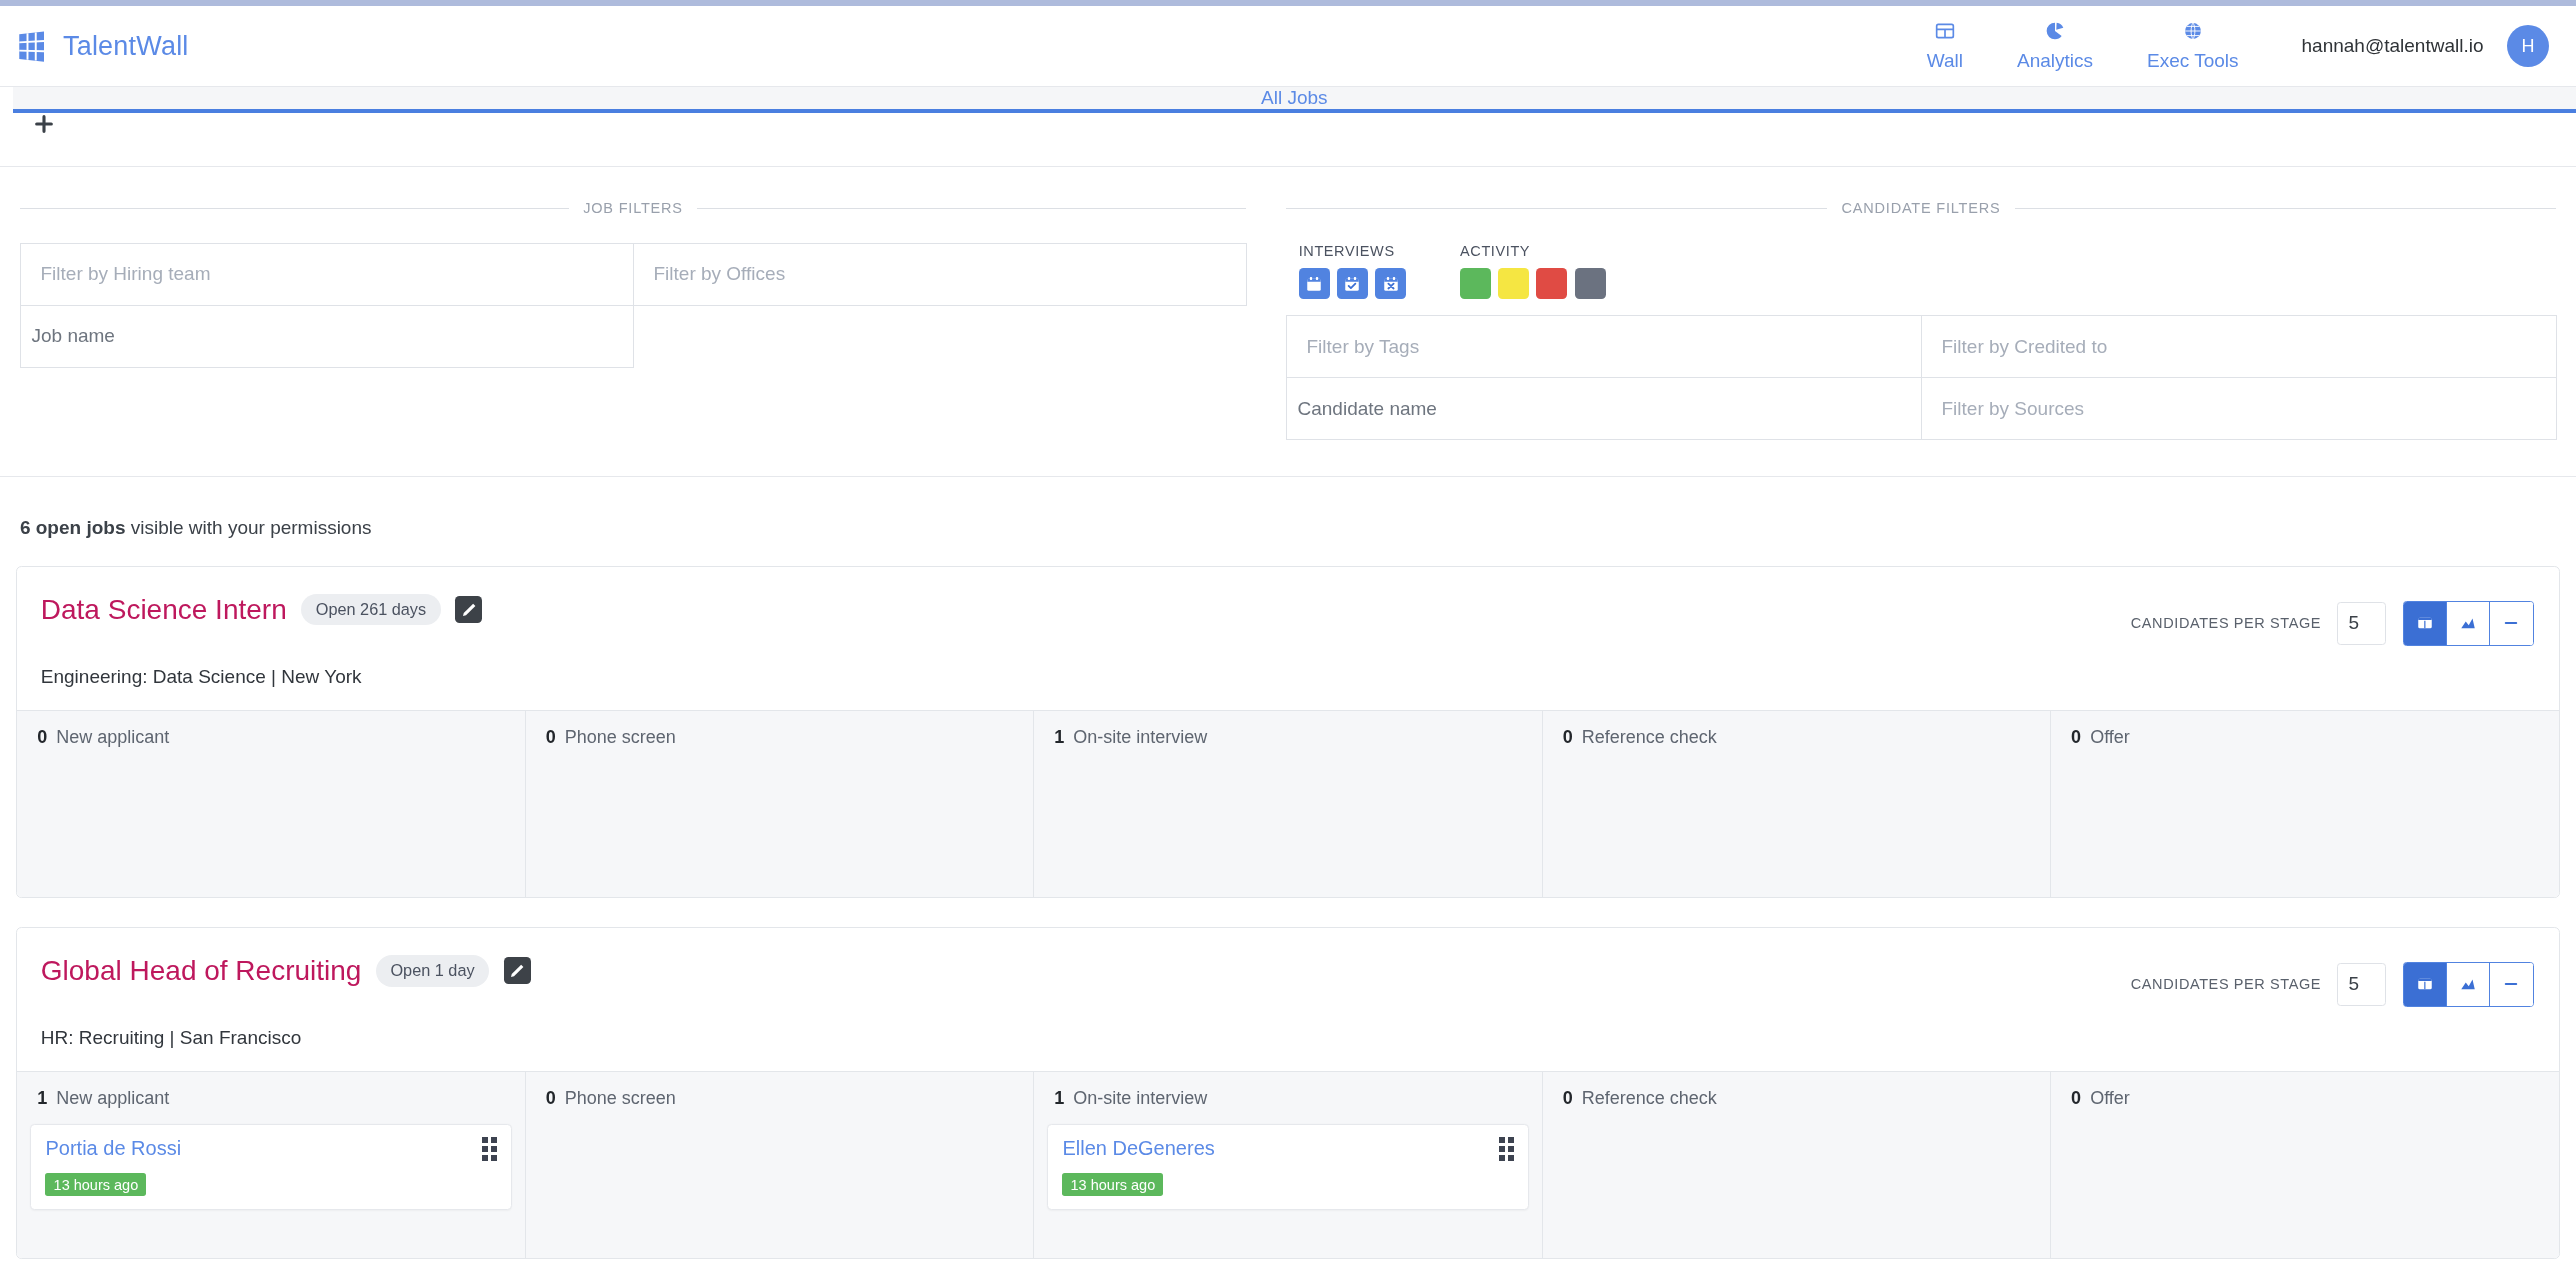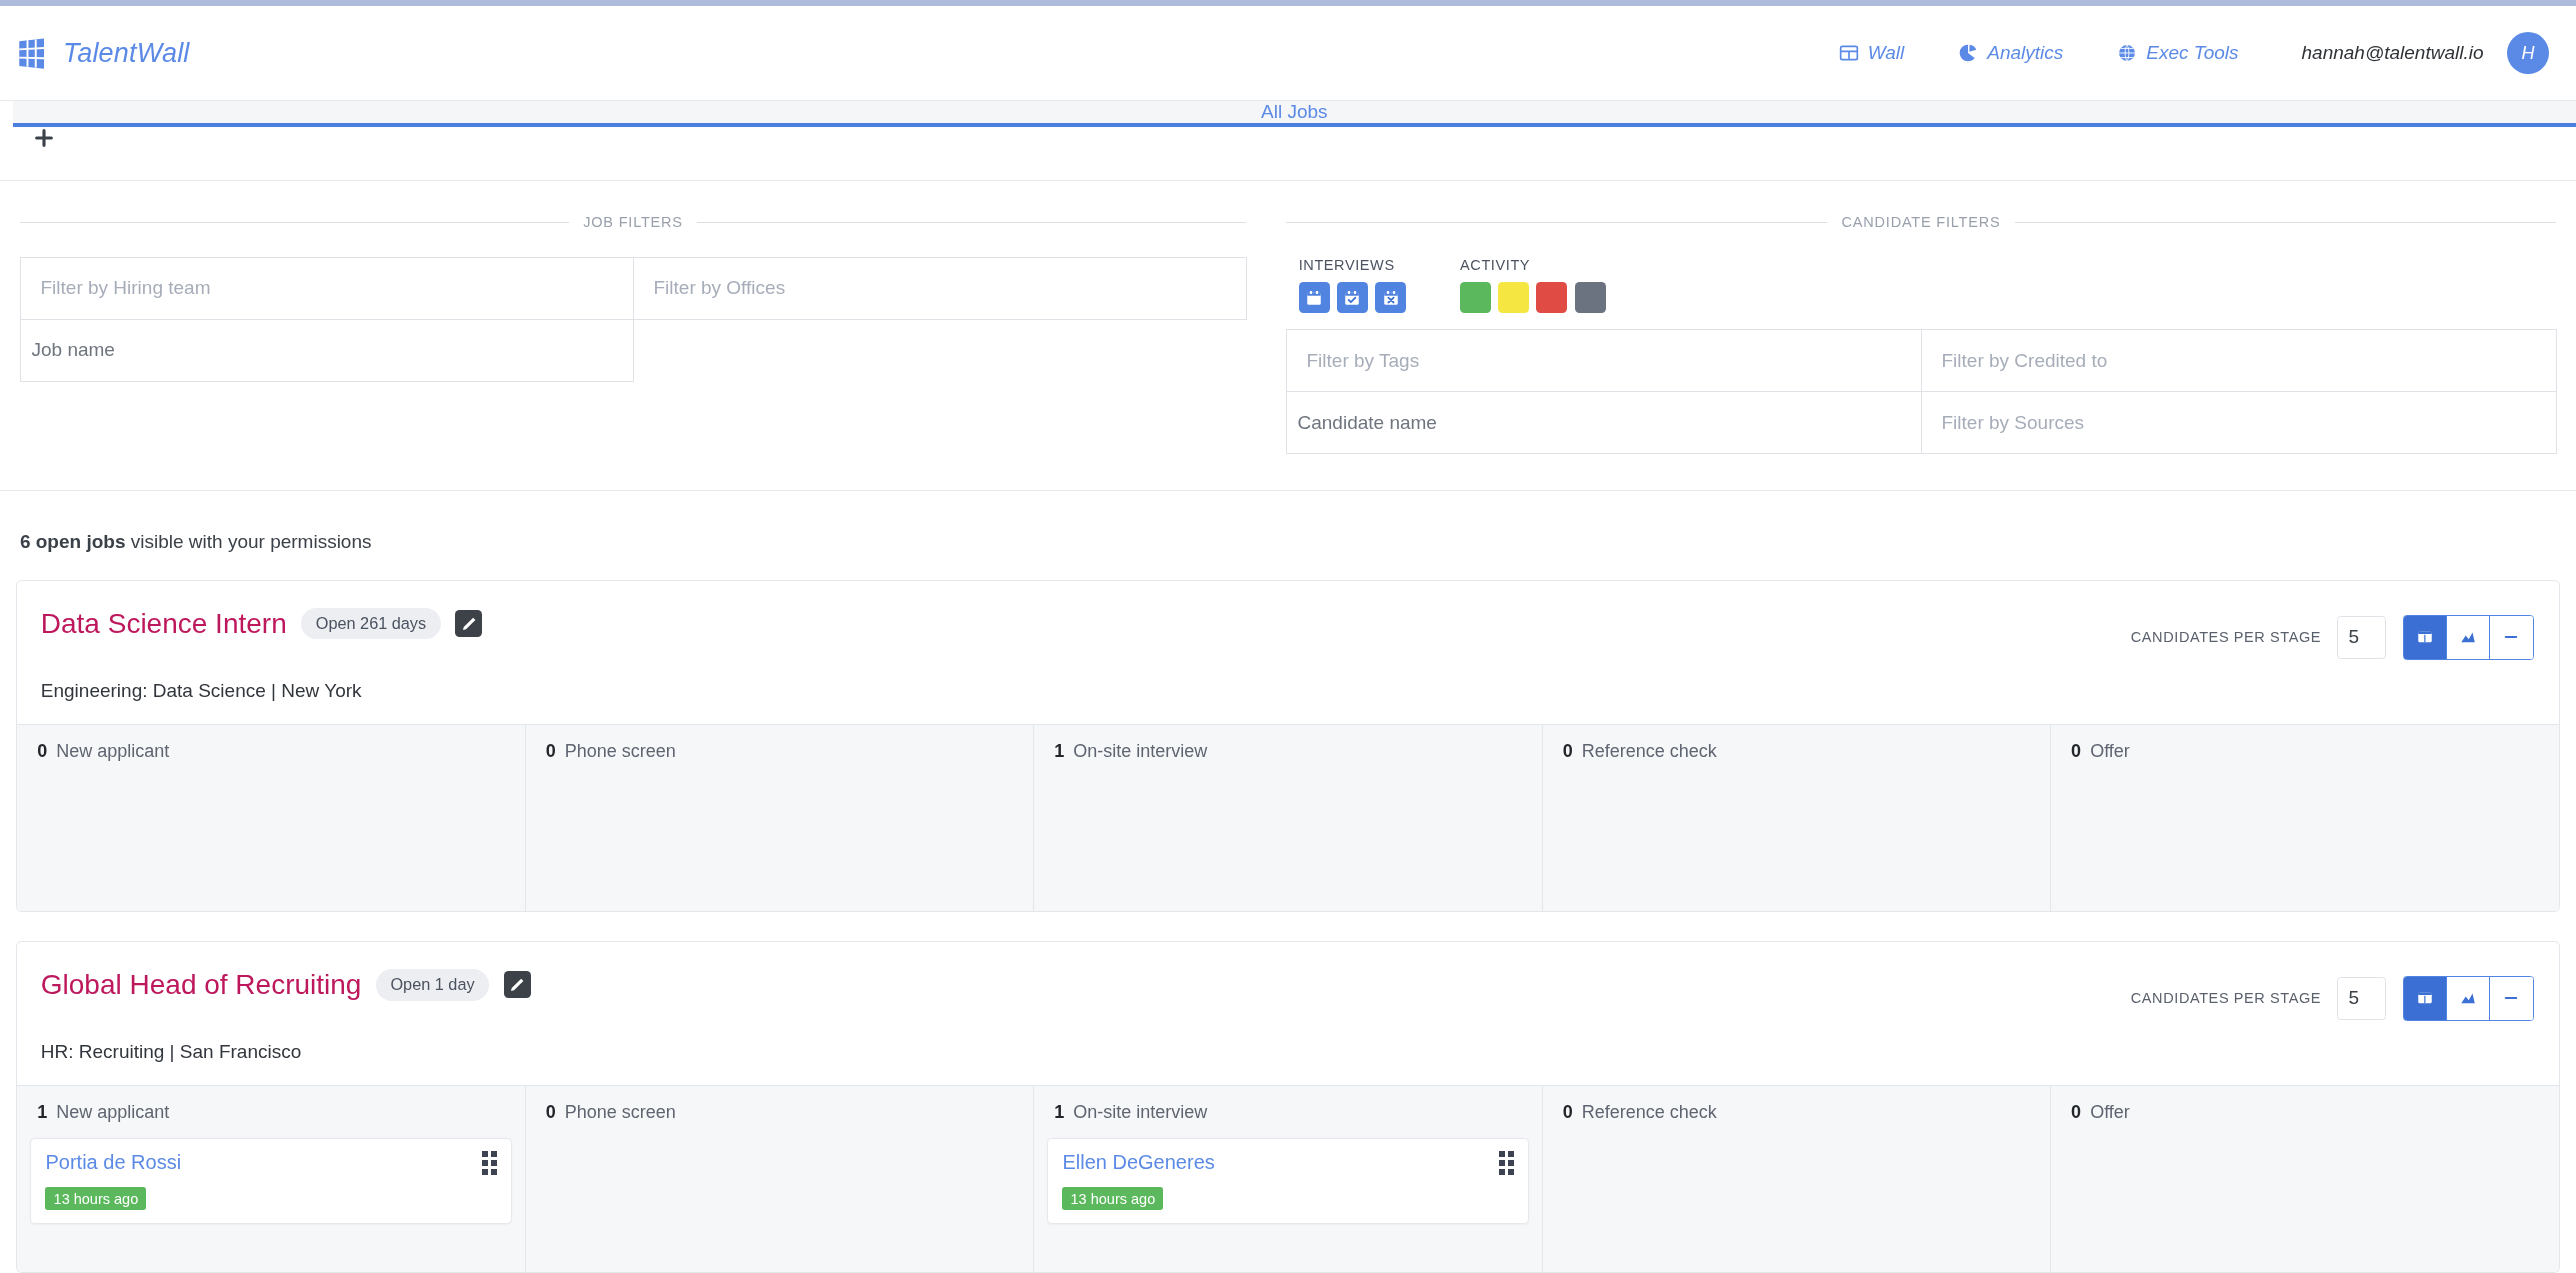"TalentWall" .header { font-style: italic -> none; height: 95px -> 81px }
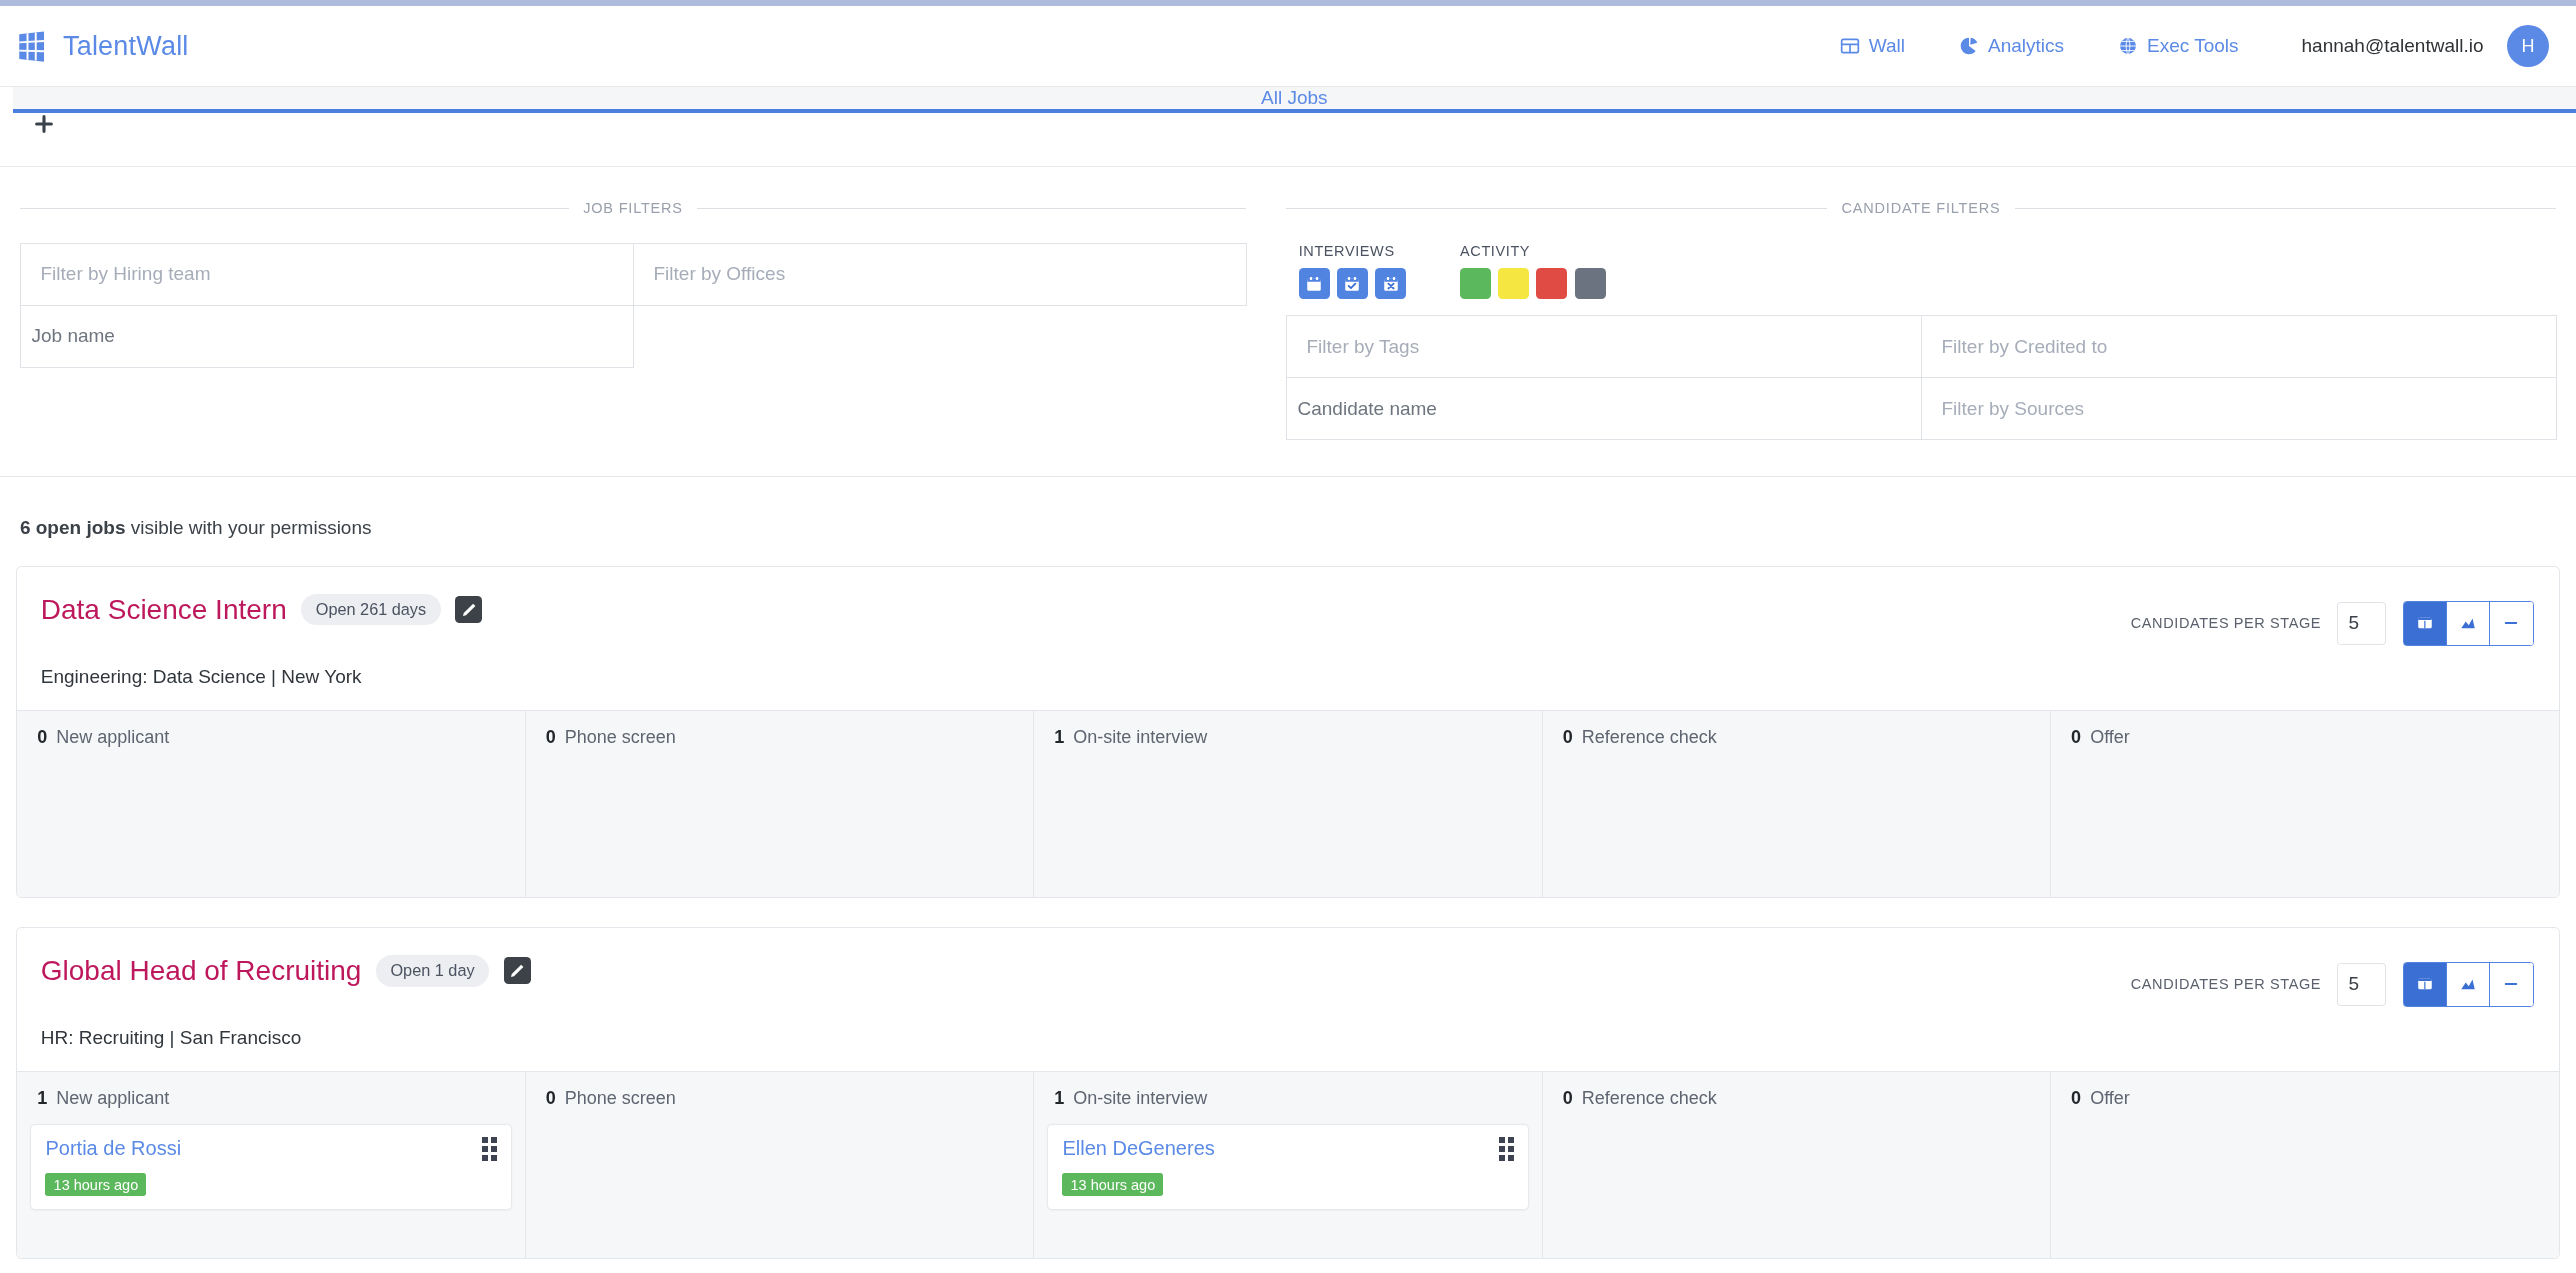"Wall" .nav-item { flex-direction: none -> column }
